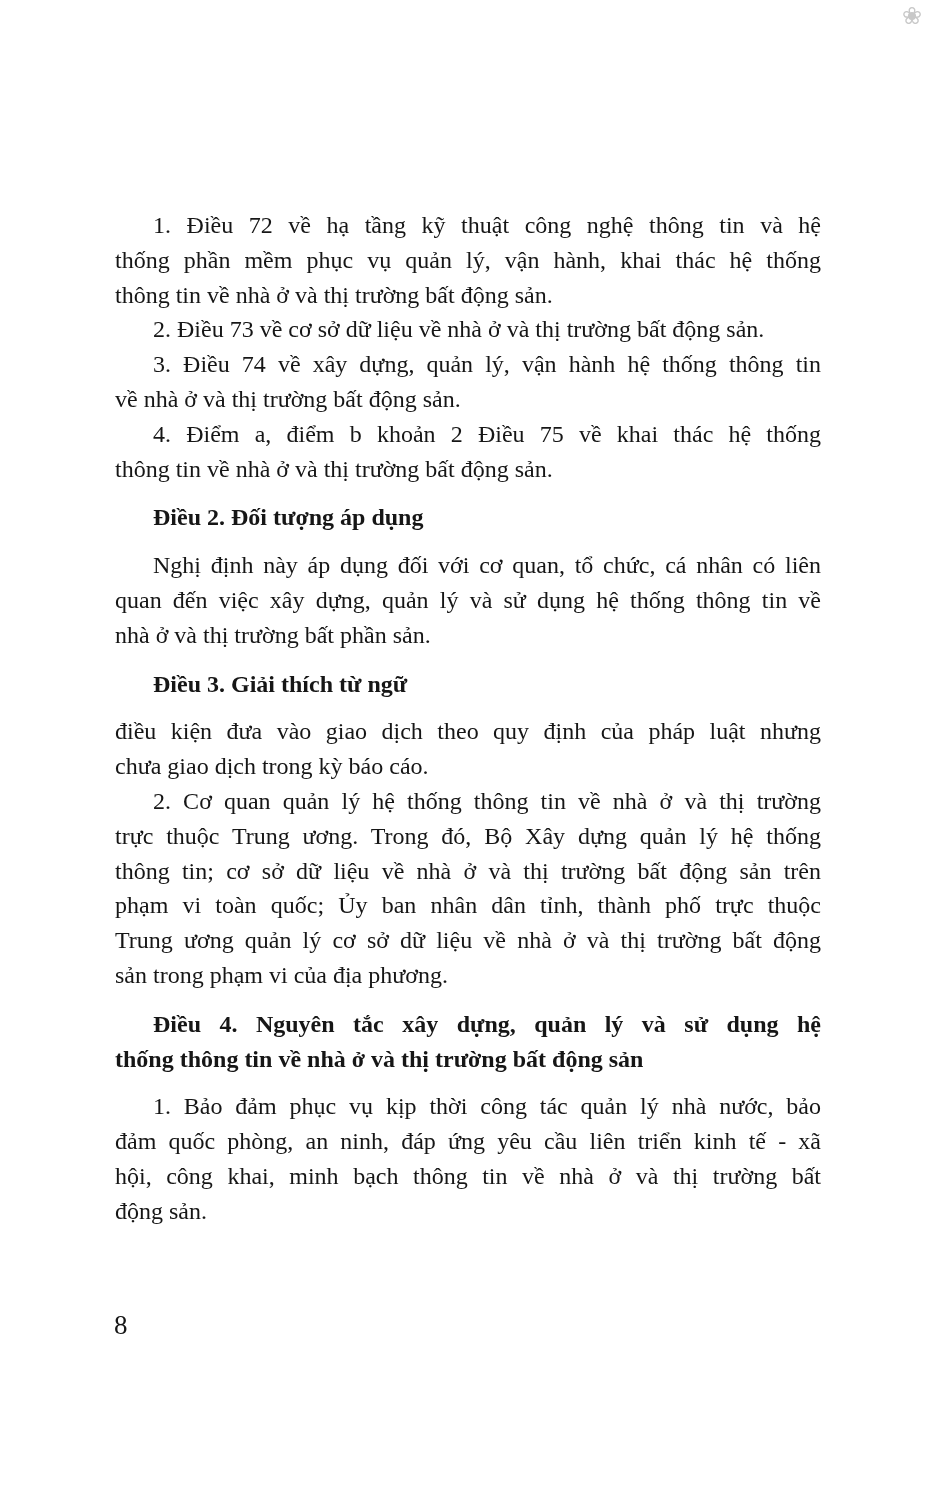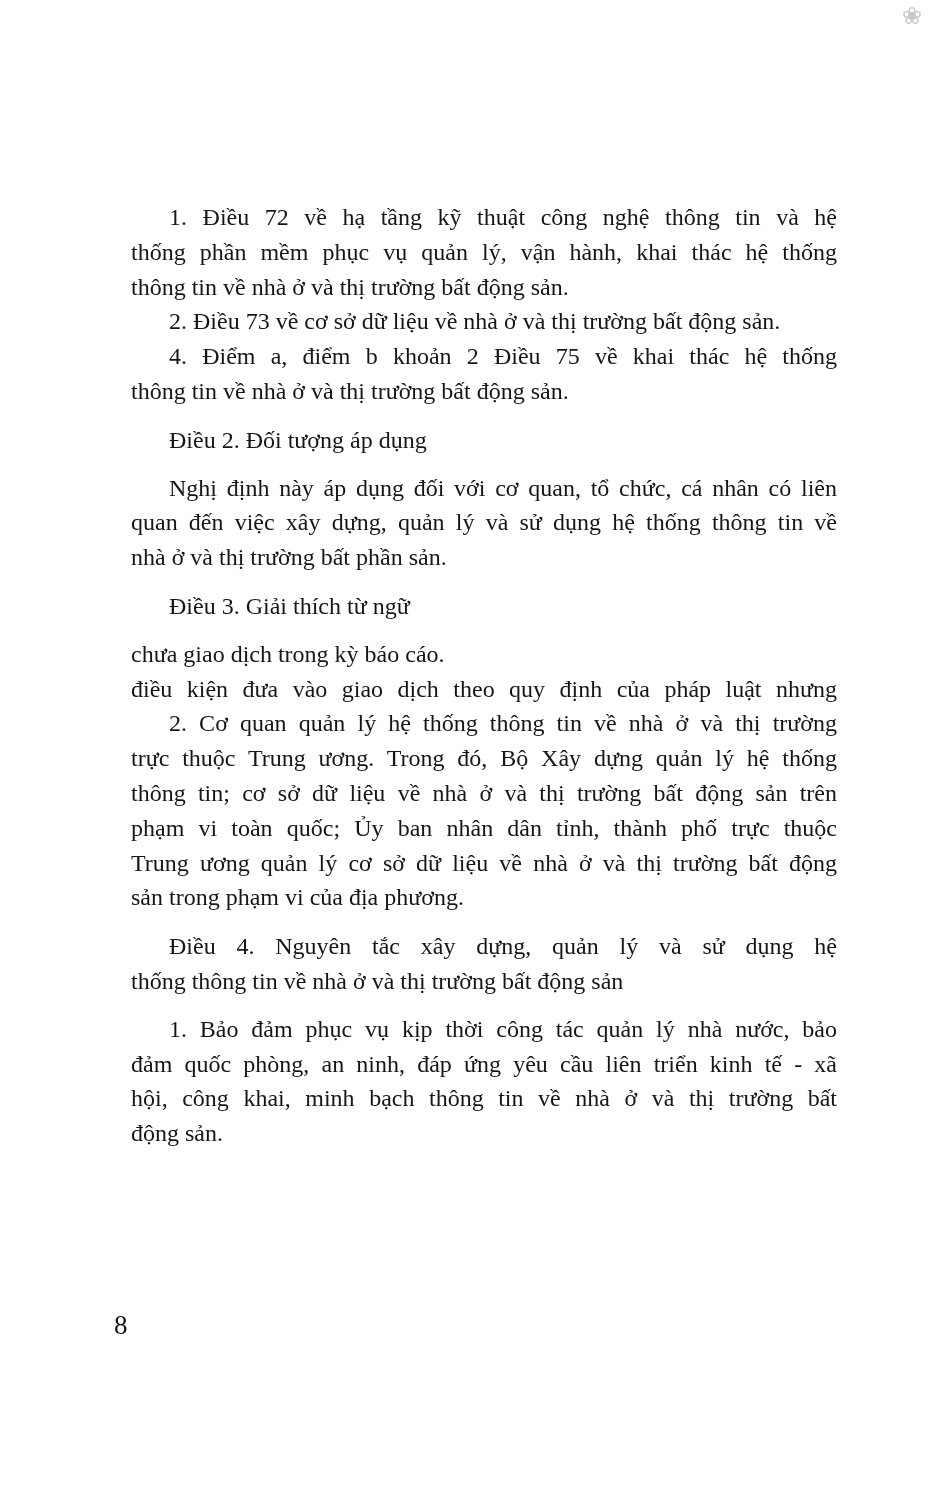"1. Điều 72 về hạ" .text-column { margin-left: 16px -> none; top: 200px -> 208px }
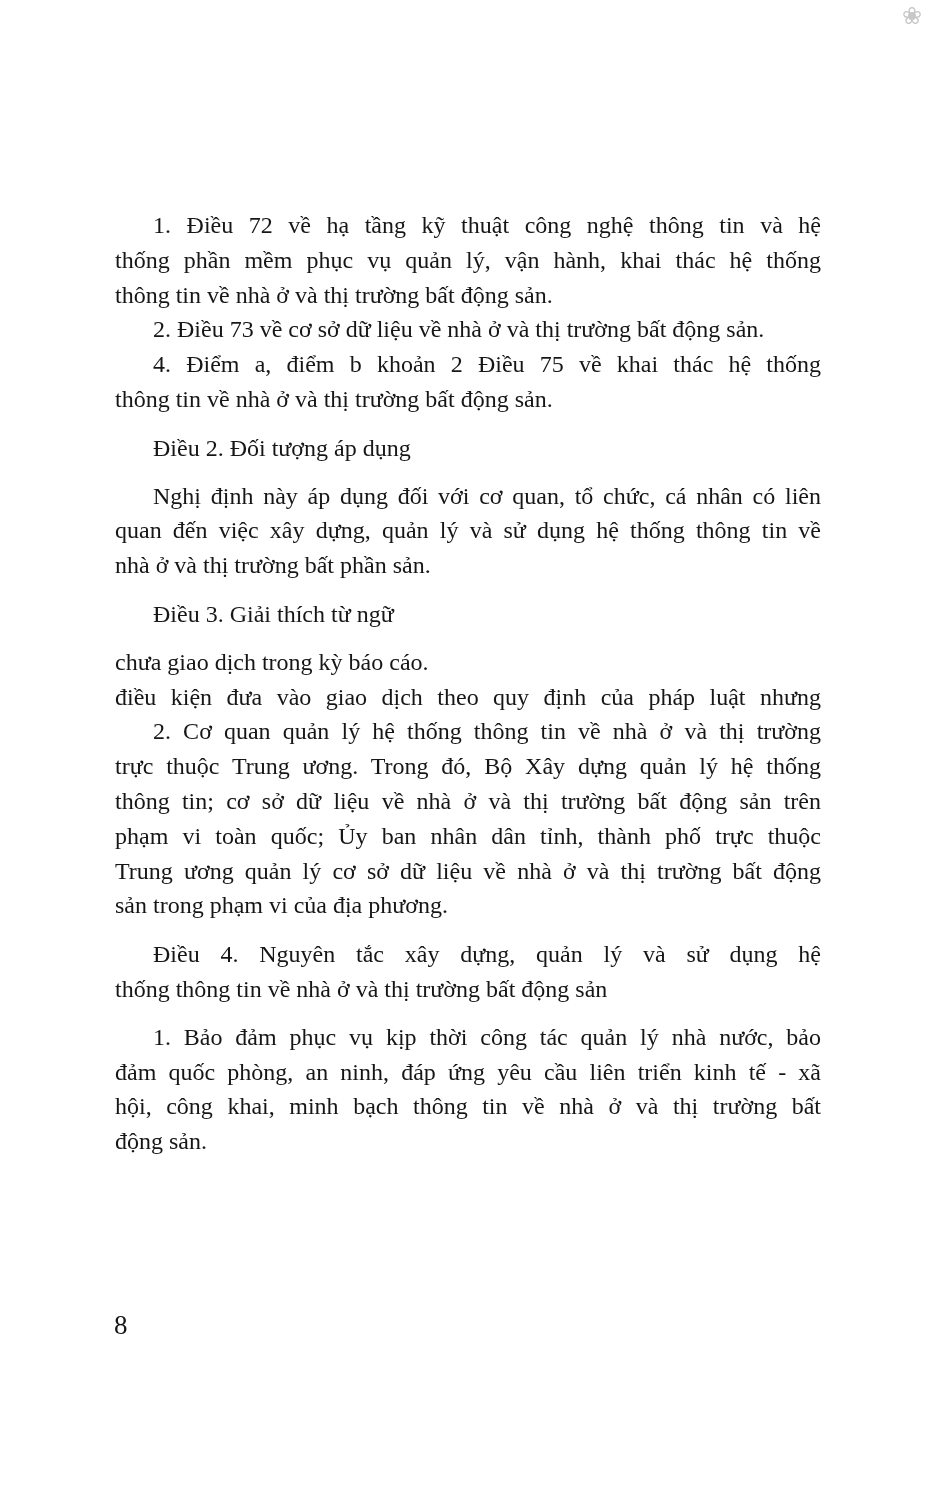"3. Điều 74 về xây" div.block { html: none -> <div> <div>3. Điều 74 về xây dựng, quản lý, vận hành hệ thống thông tin</div> <div>về nhà ở và thị trường bất động sản.</div> </div> }
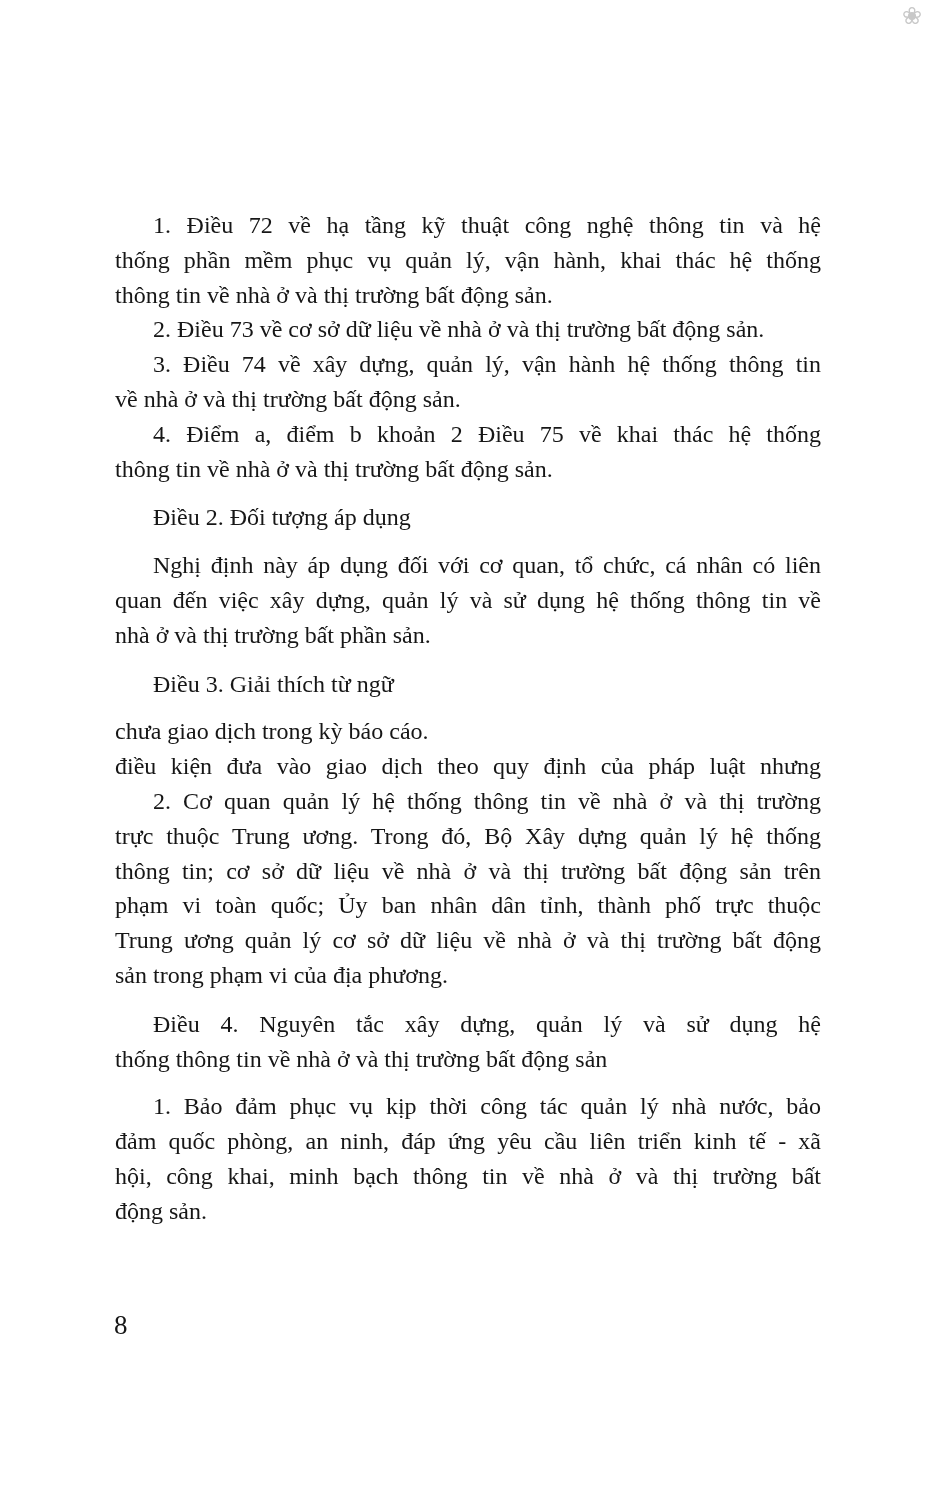"Điều 2. Đối tượng áp" .block.heading { font-weight: normal -> bold }
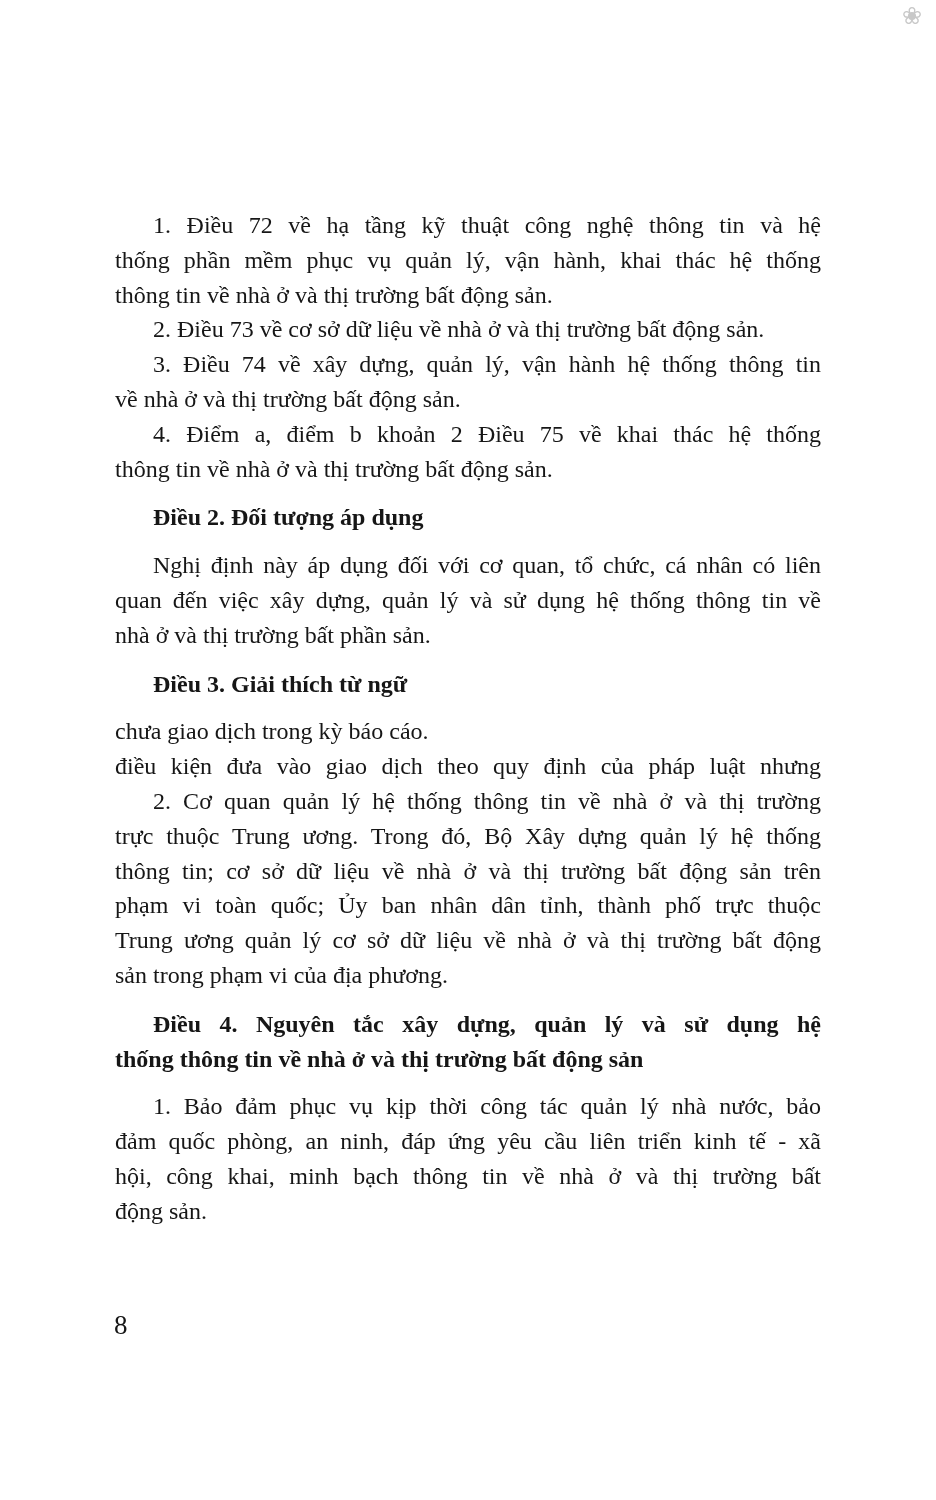"chưa giao dịch trong kỳ" div.line { order: before "điều kiện đưa vào giao" -> after "điều kiện đưa vào giao" }
